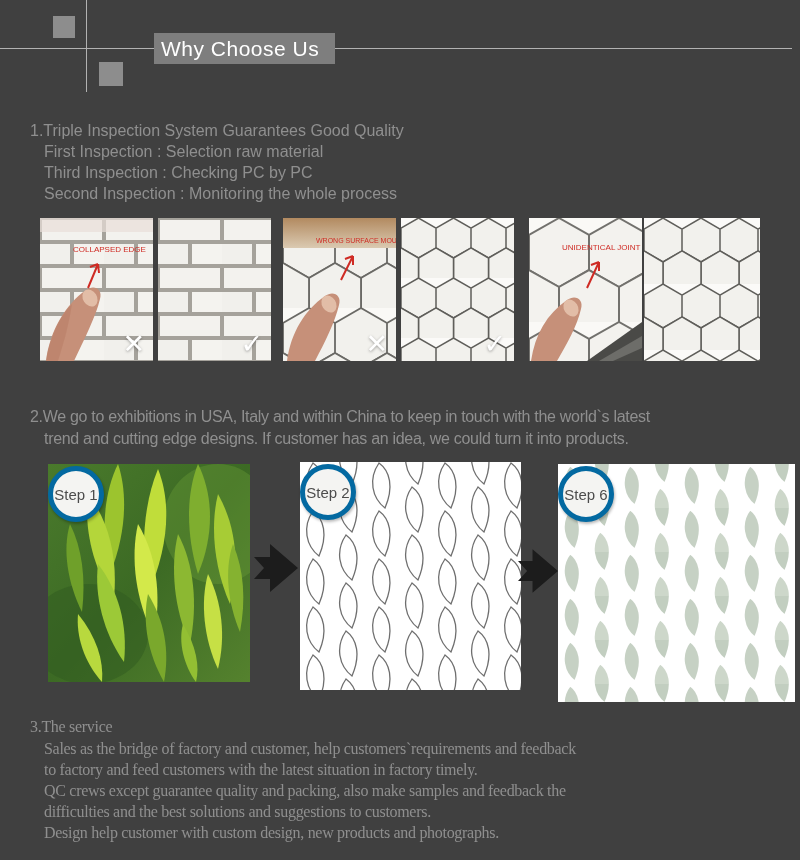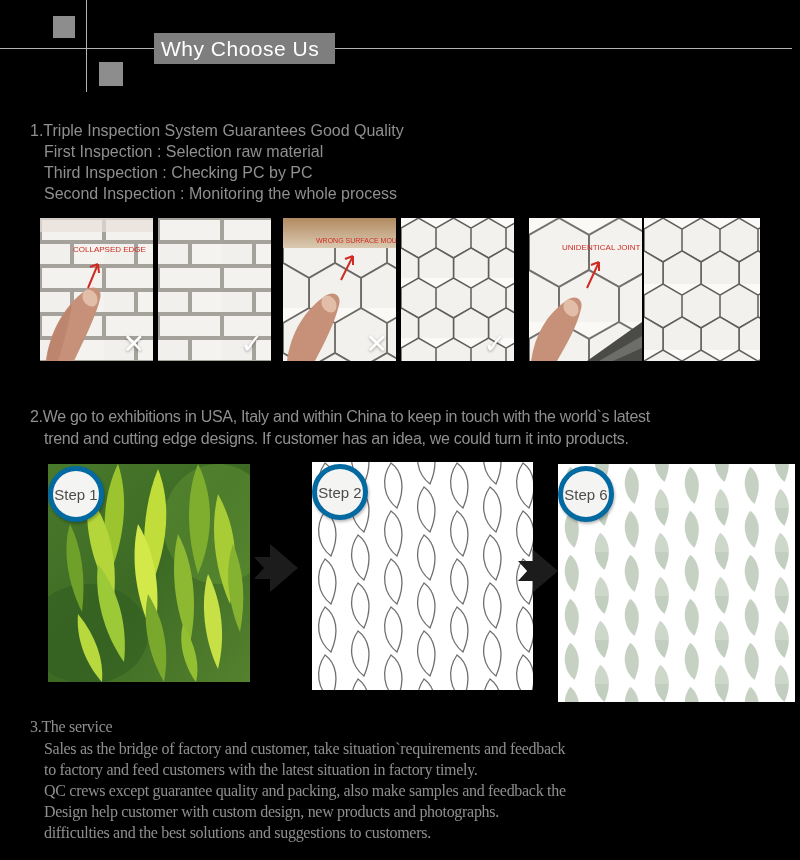"Why Choose Us" .canvas { background: #000000 -> #404040 }
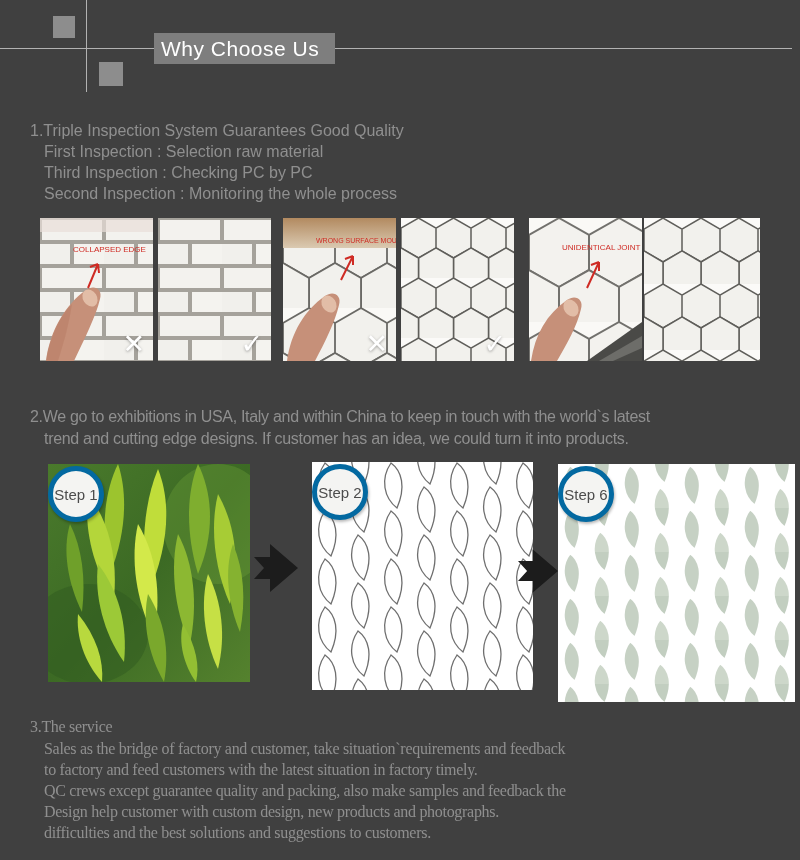"Step 2" div.step-panel { left: 312px -> 300px }
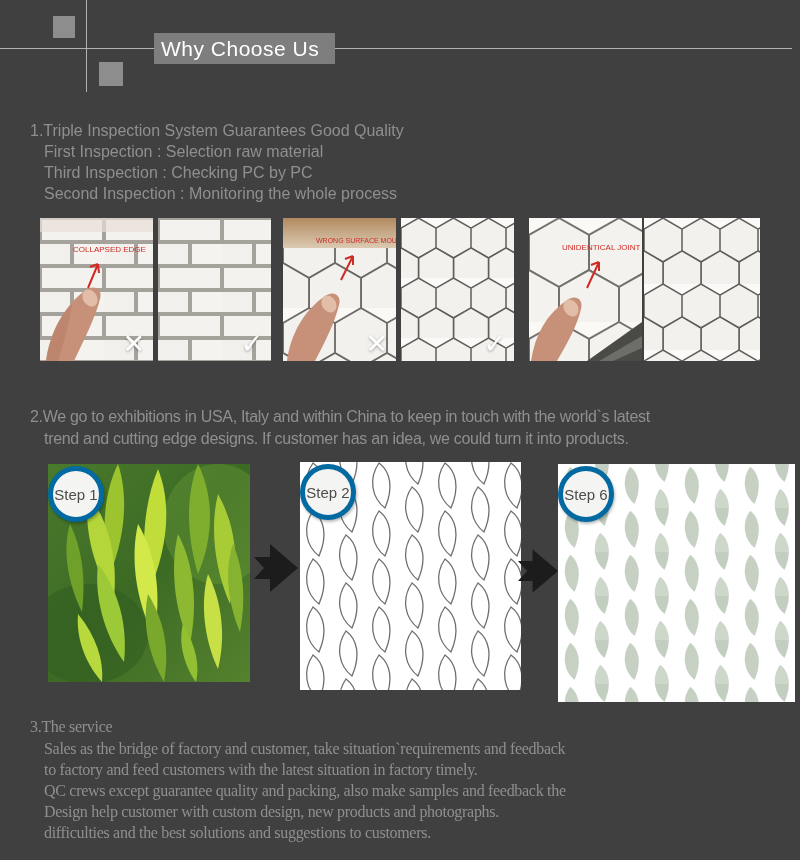"Sales as the bridge of" div.cond { text: take situation -> help customers }
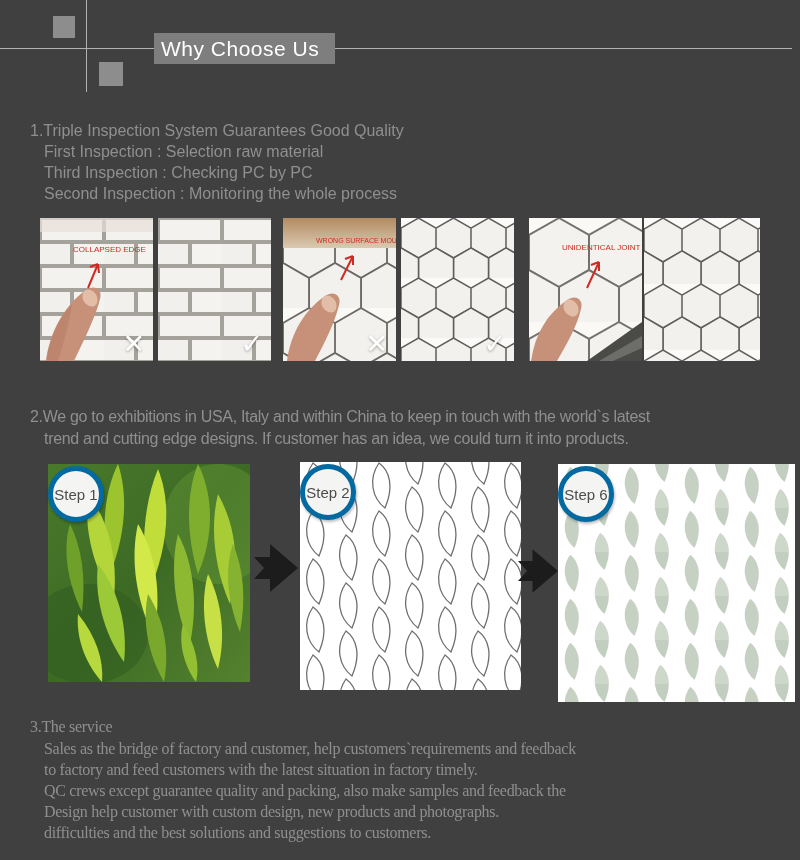"Design help customer with custom" div.cond { order: before "difficulties and the best solutions" -> after "difficulties and the best solutions" }
